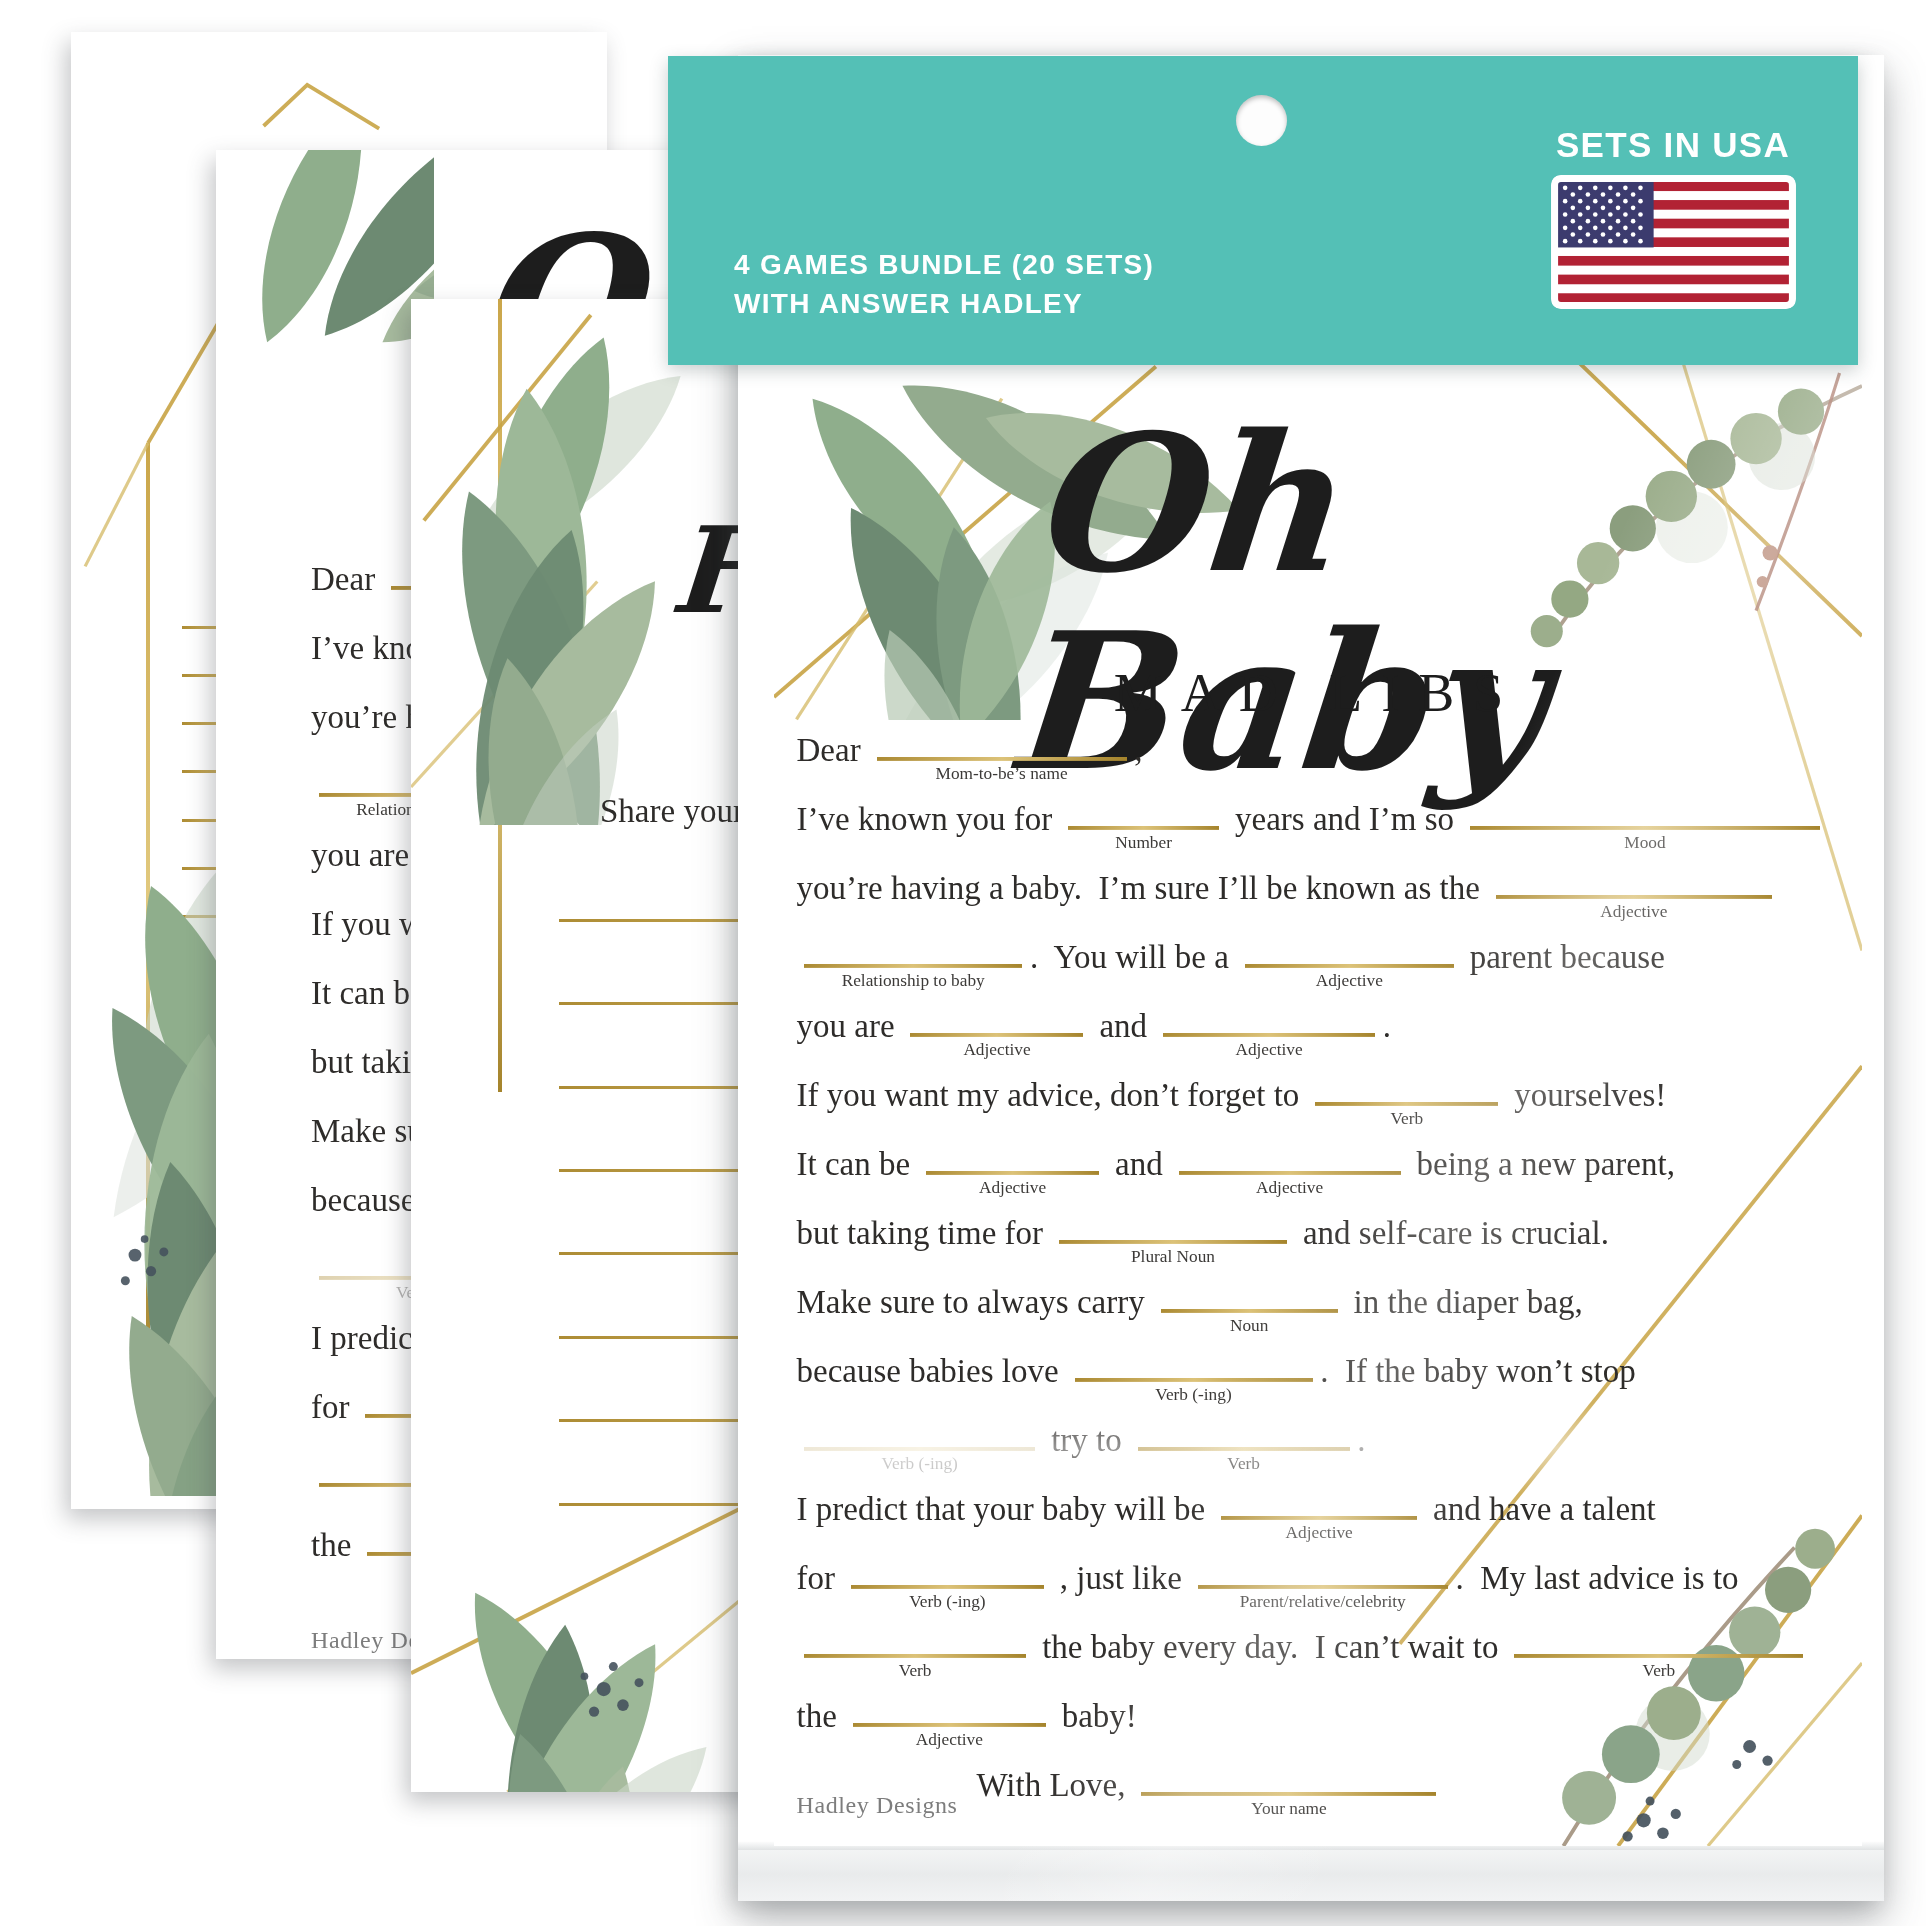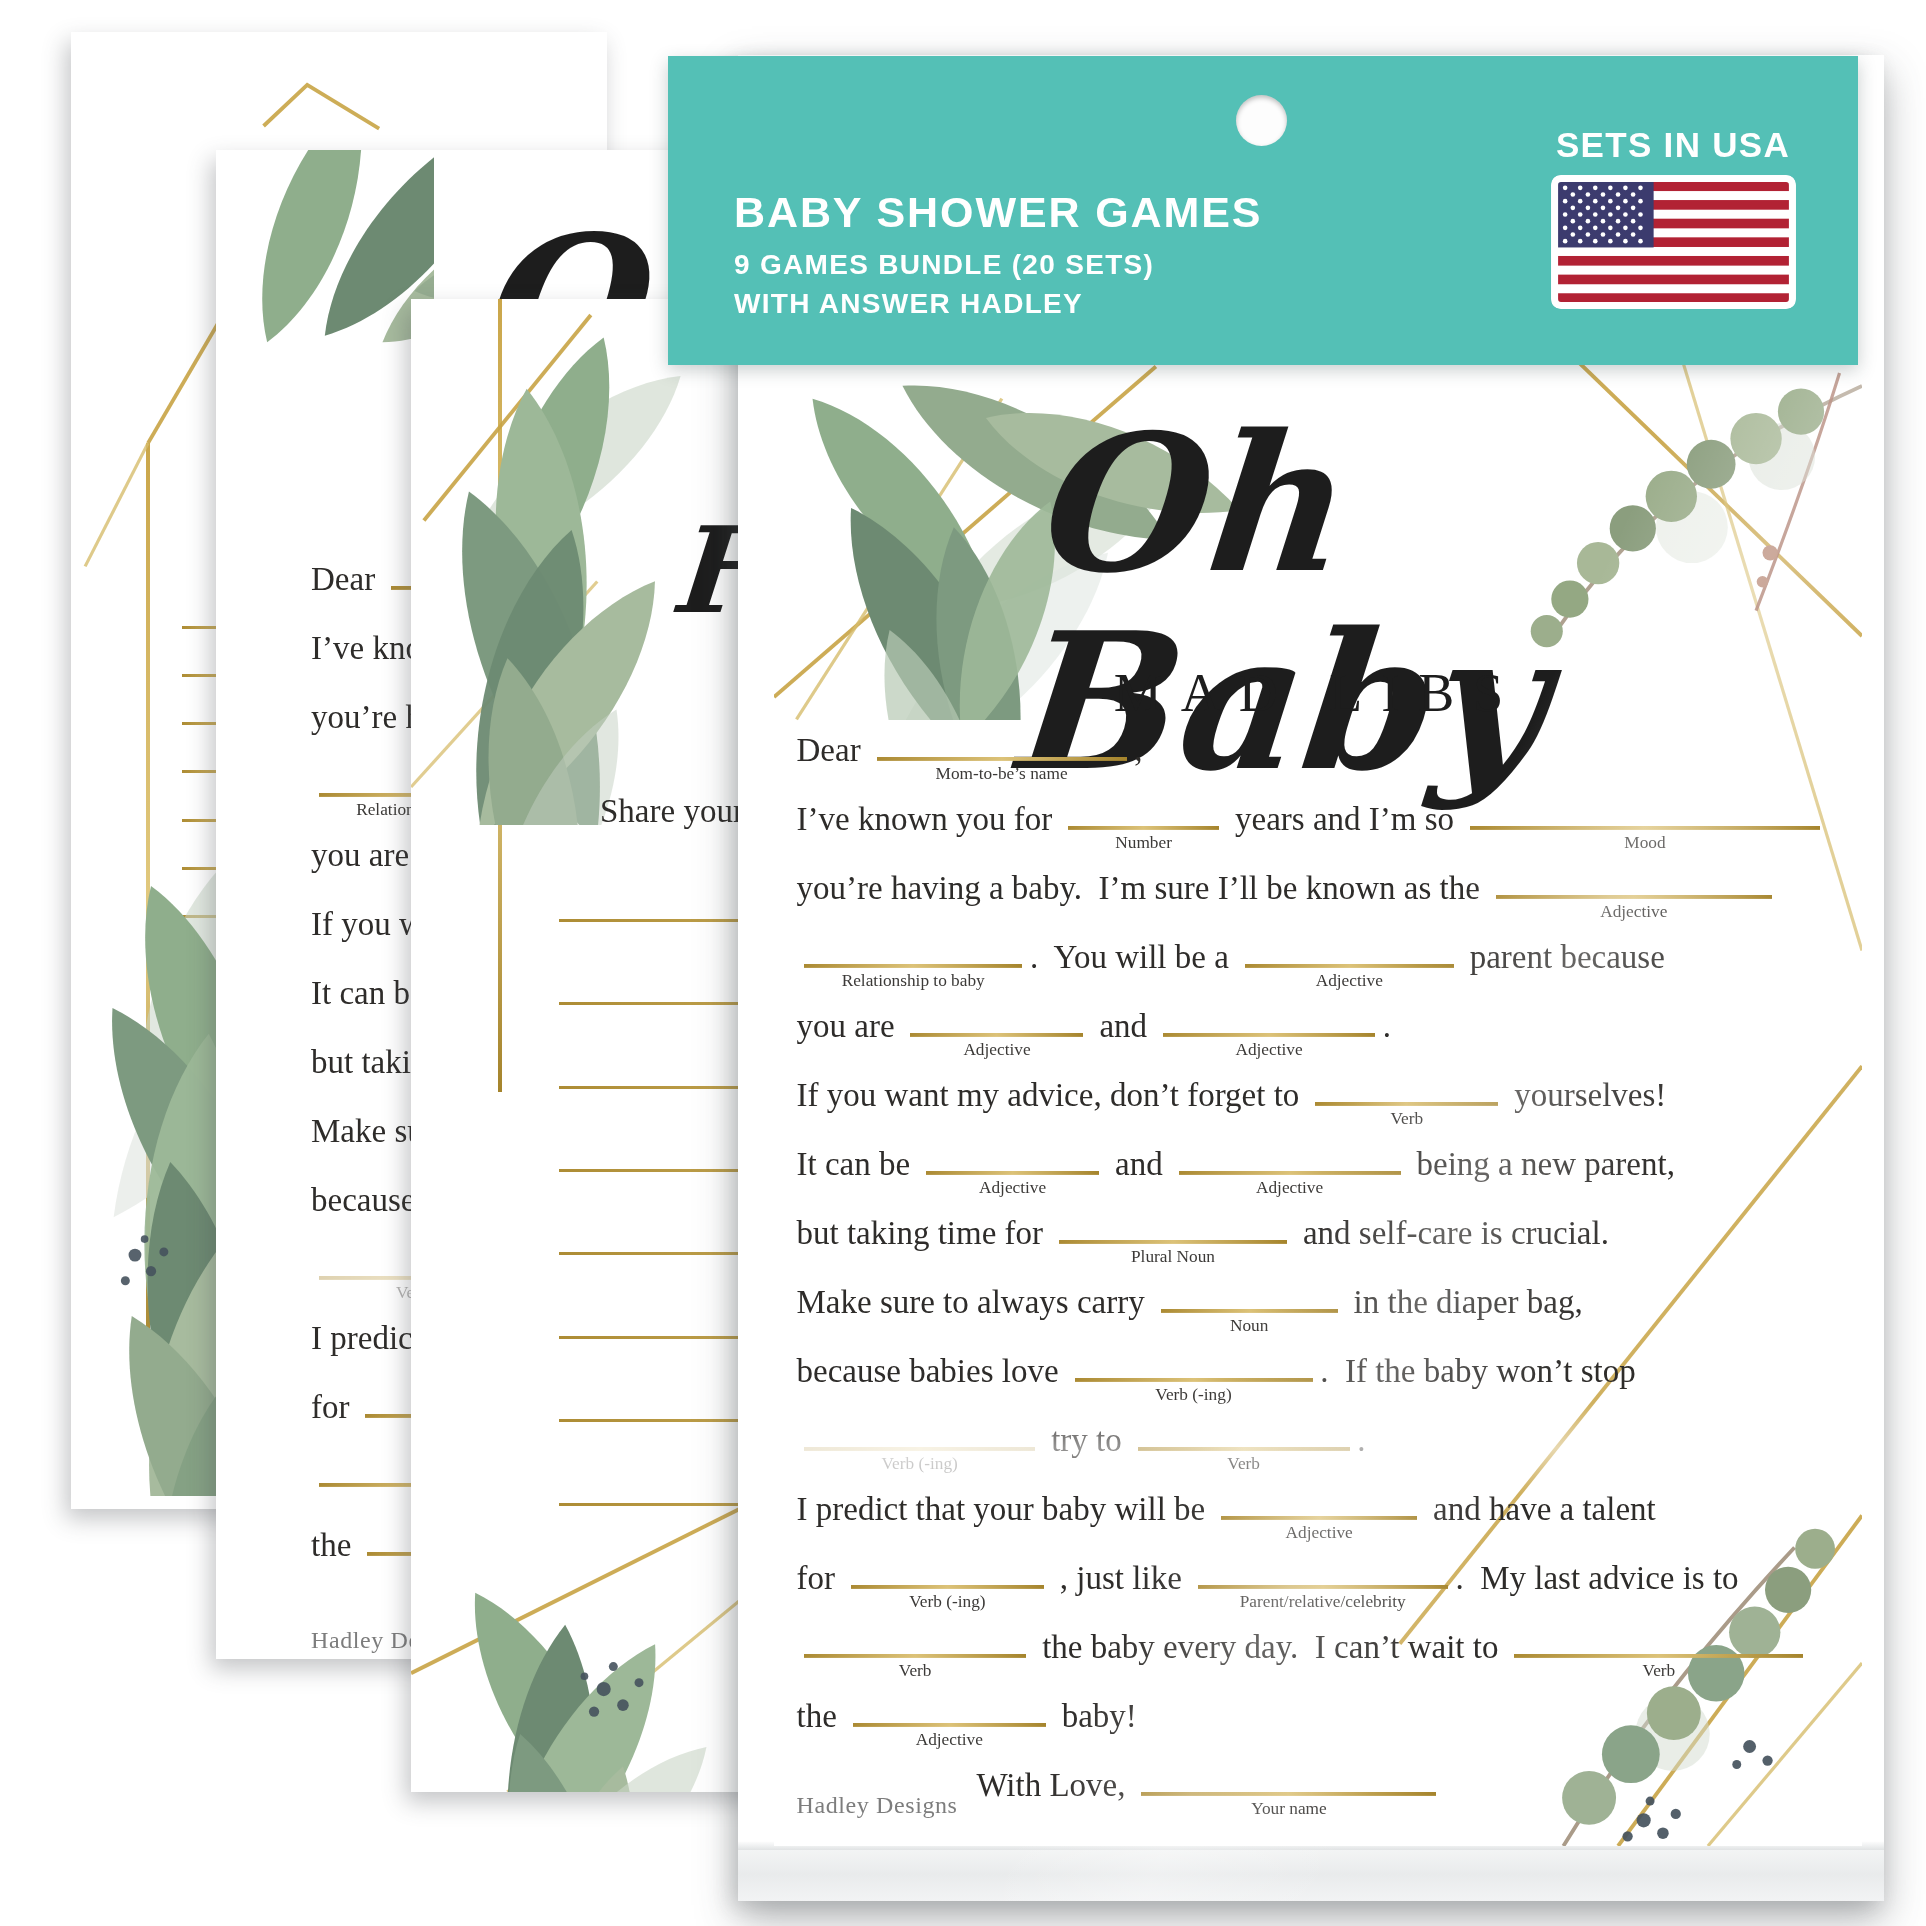"BABY SHOWER GAMES" div.btitle { html: <div>BABY SHOWER GAMES</div> -> none }
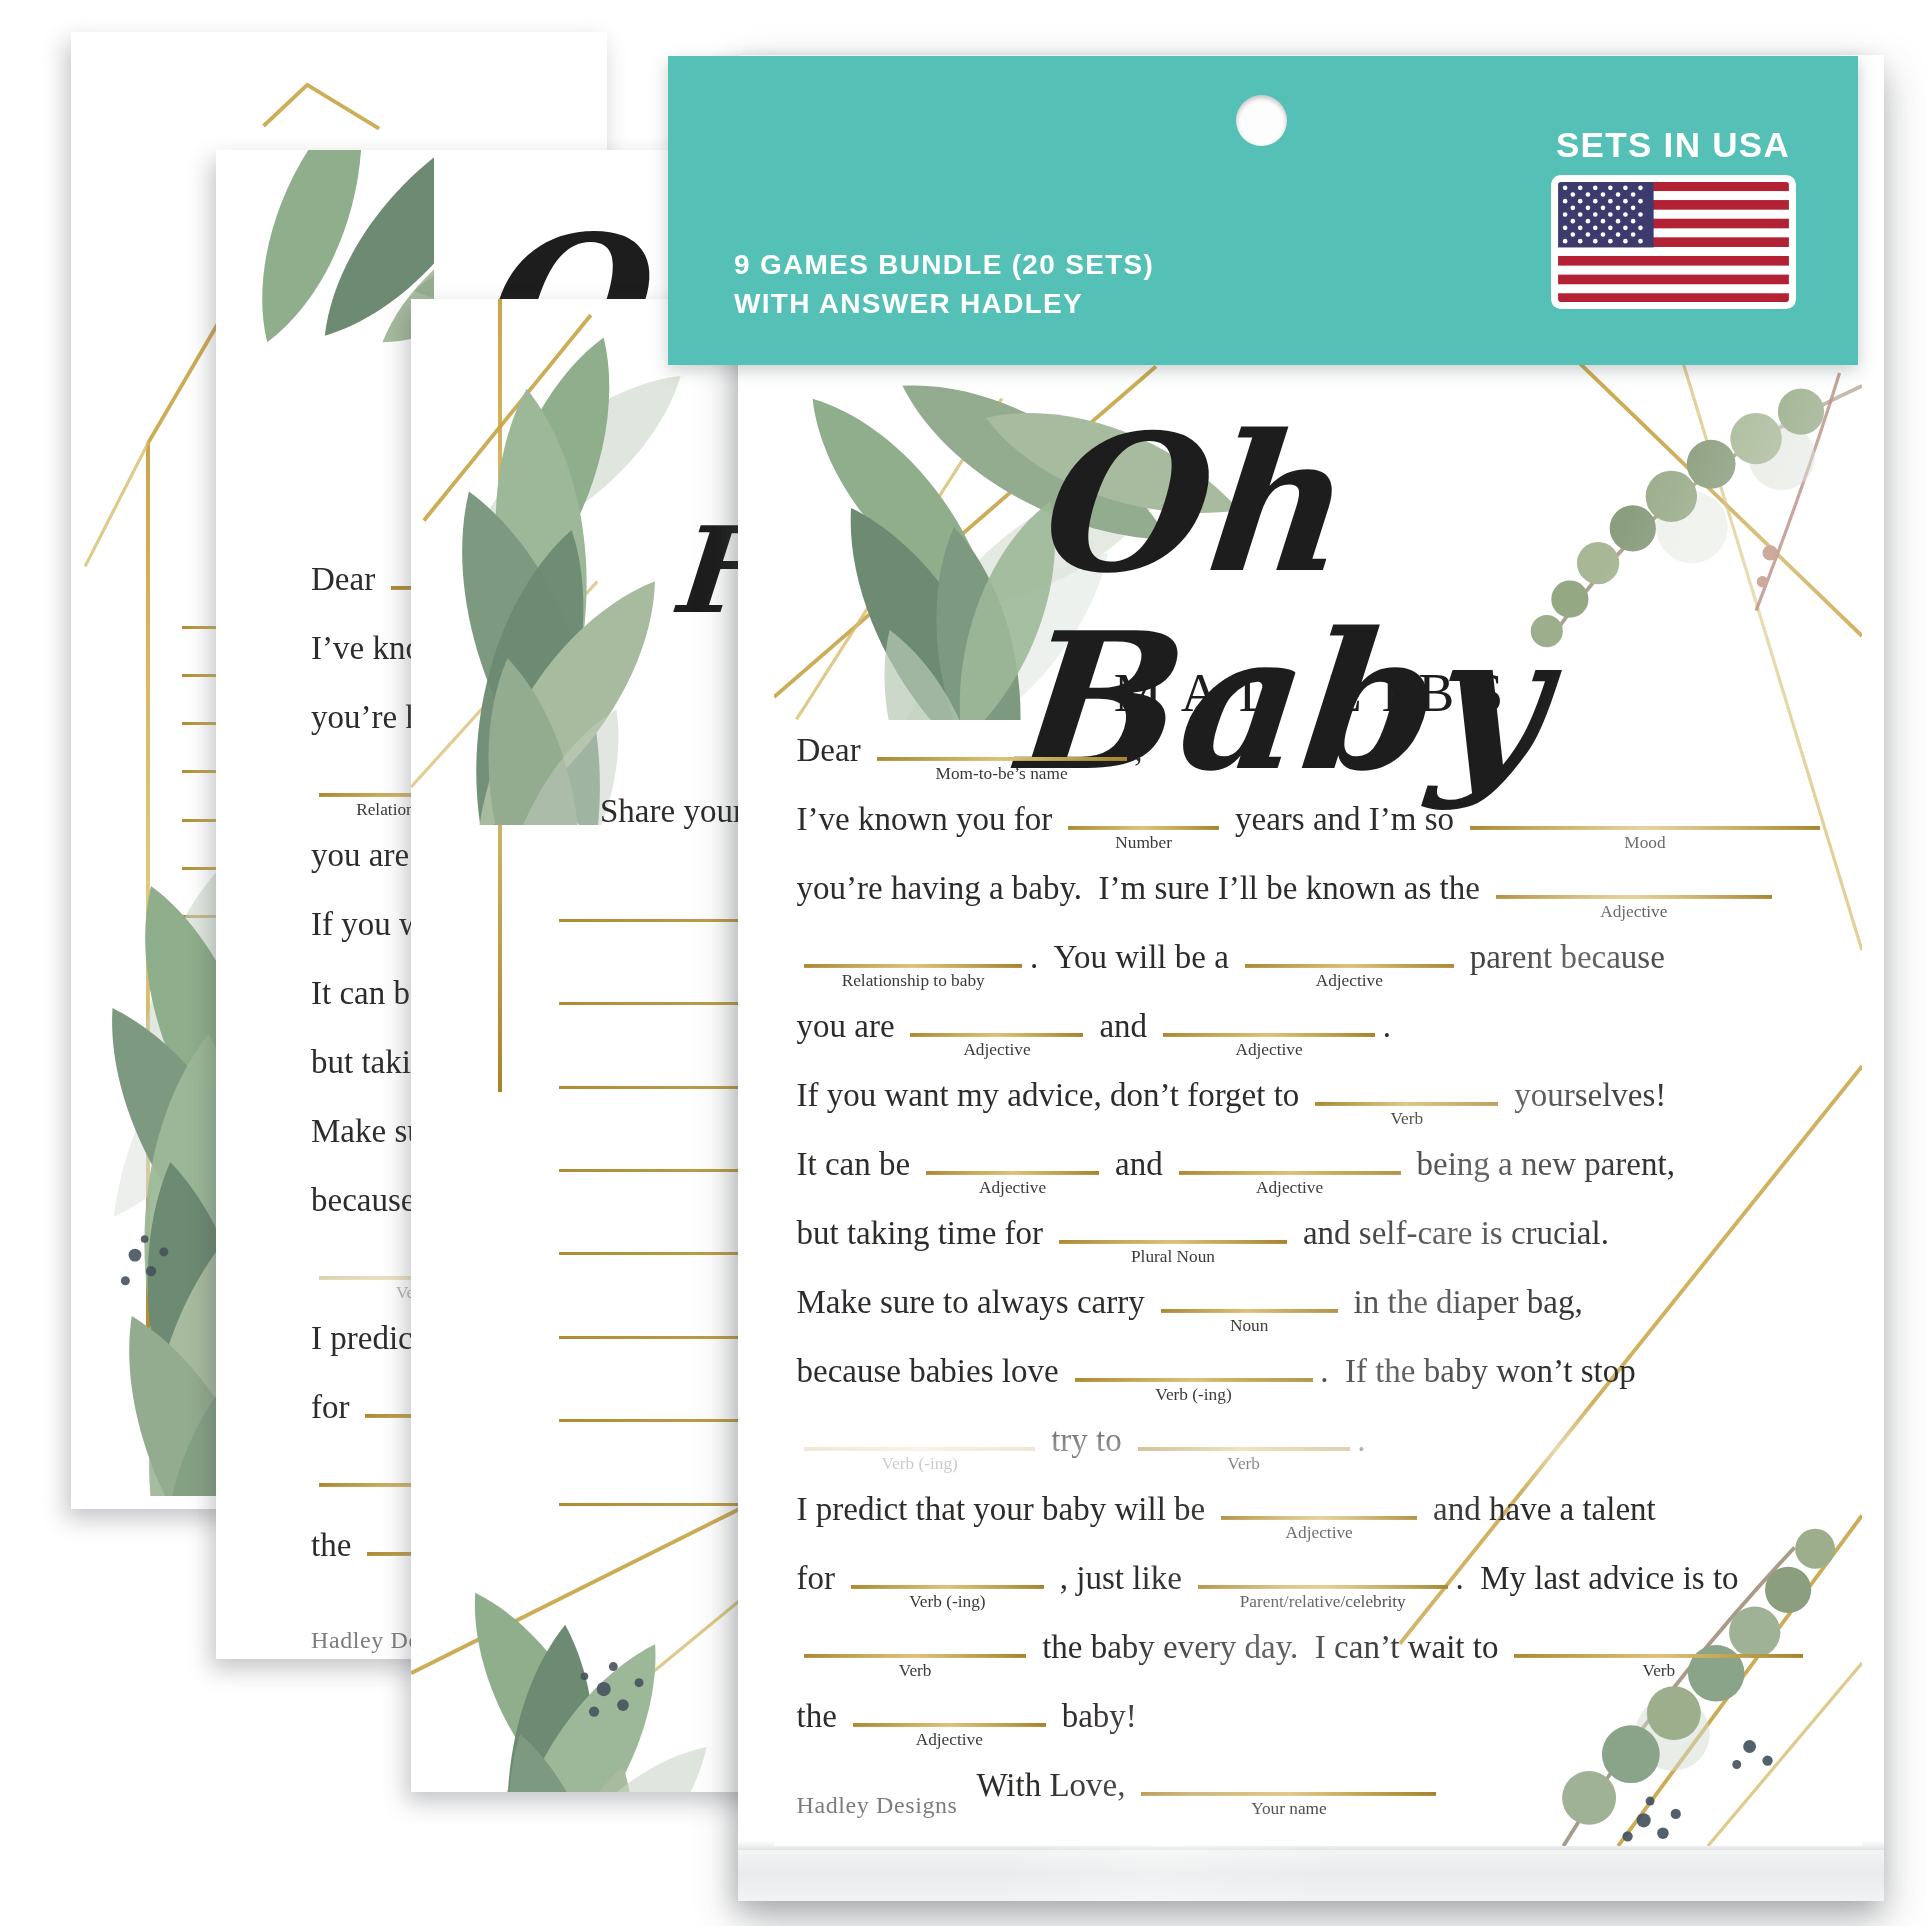"9 GAMES BUNDLE (20 SETS)" div.bsub1 { text: 9 -> 4 }
